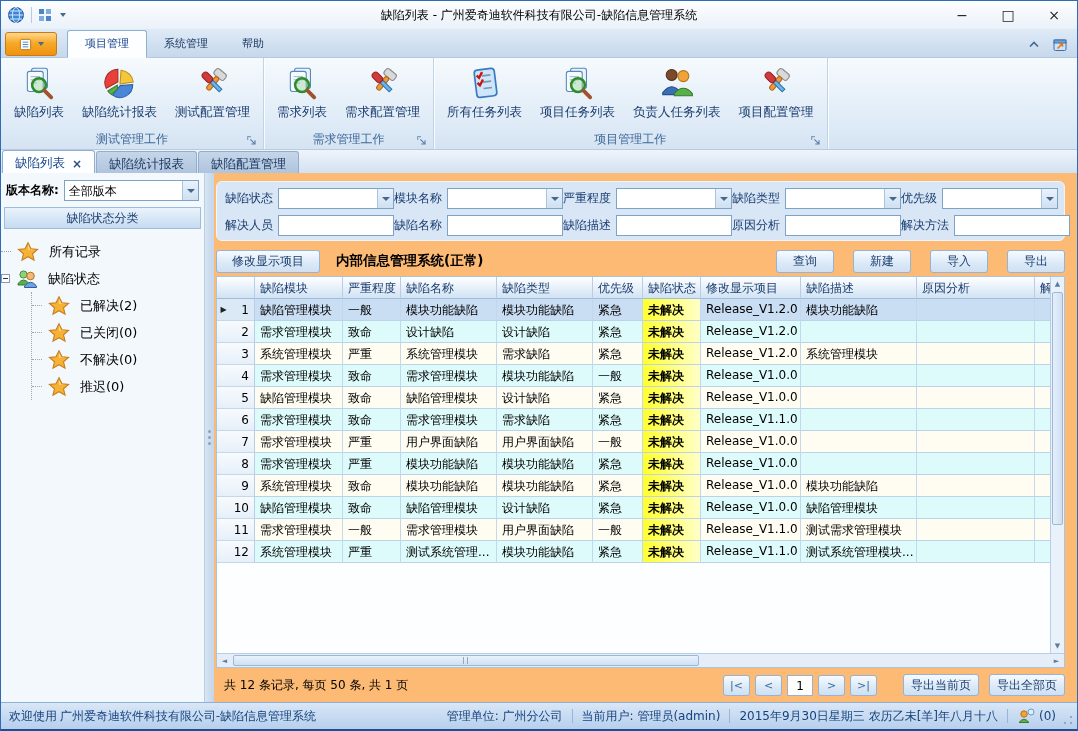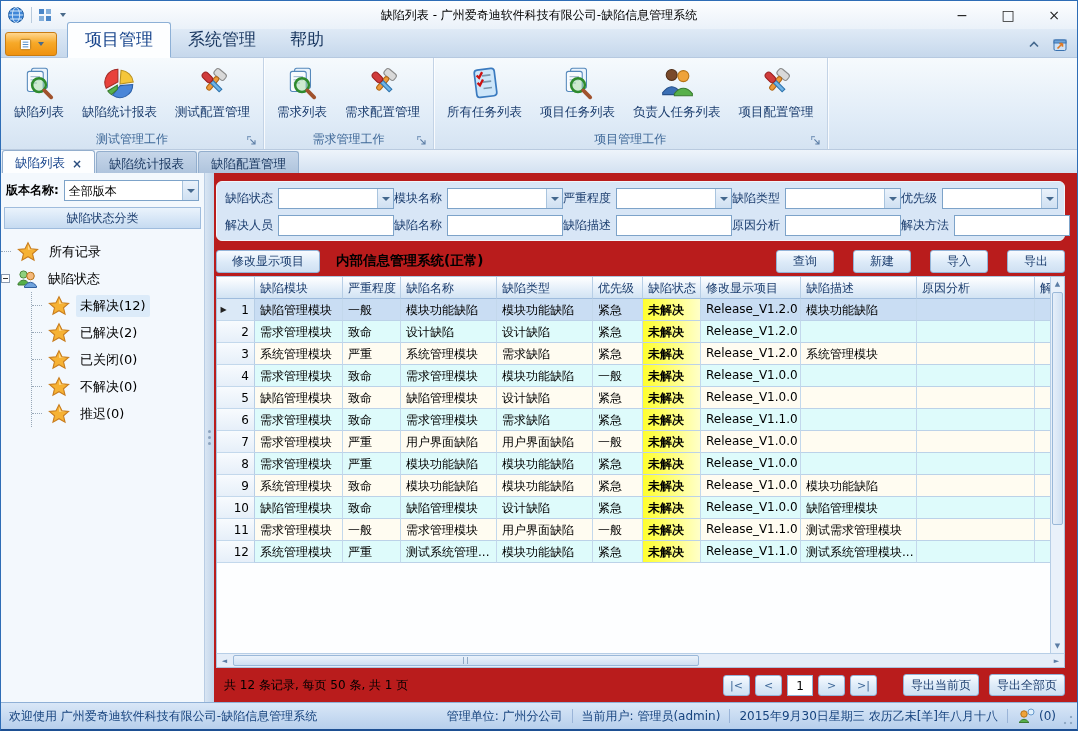"缺陷列表 - 广州爱奇迪软件科技有限公司-缺陷信息管理系统" .window { background: #b91c1c -> #fdba74 }
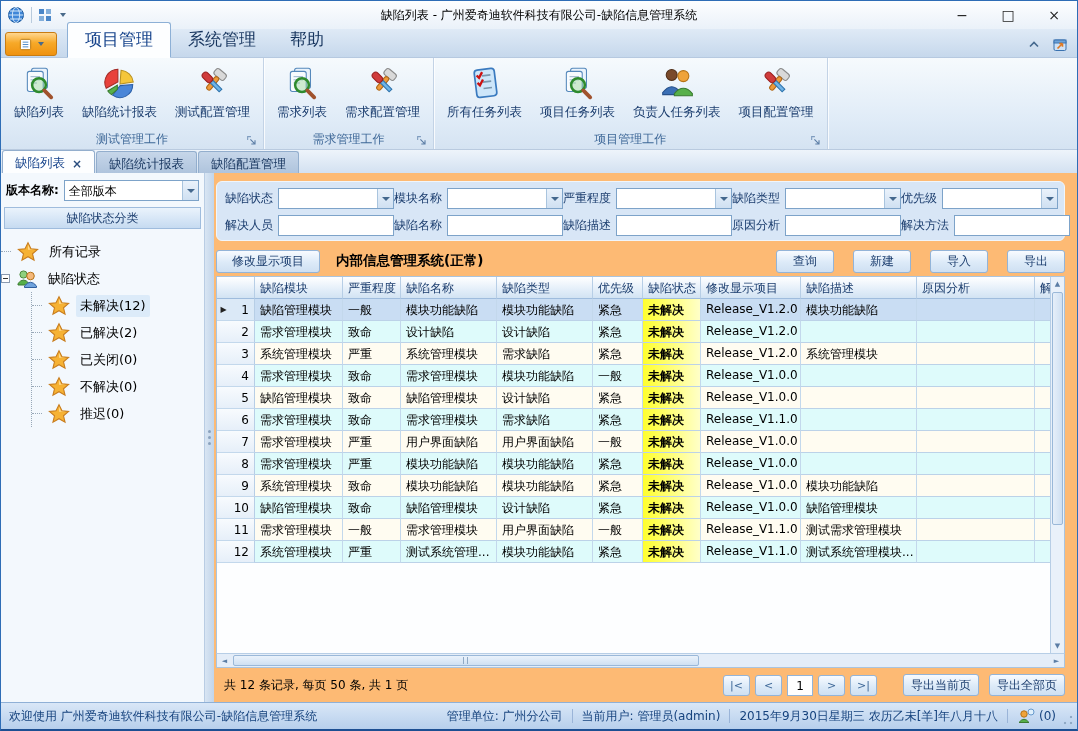"项目管理" .rtab { font-size: 17px -> 11px }
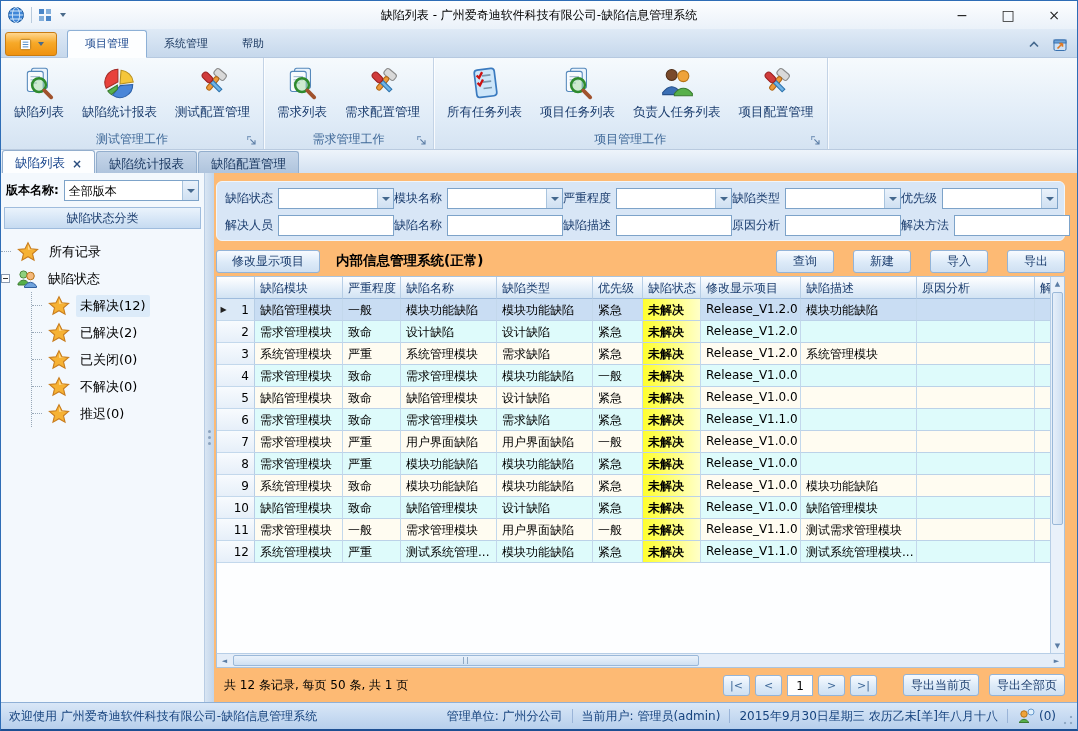"未解决(12)" div.titem { html: <div> <span></span> <span> <svg> <path></path> <path></path> </svg> </span> <span>未解决(12)</span> </div> -> none }
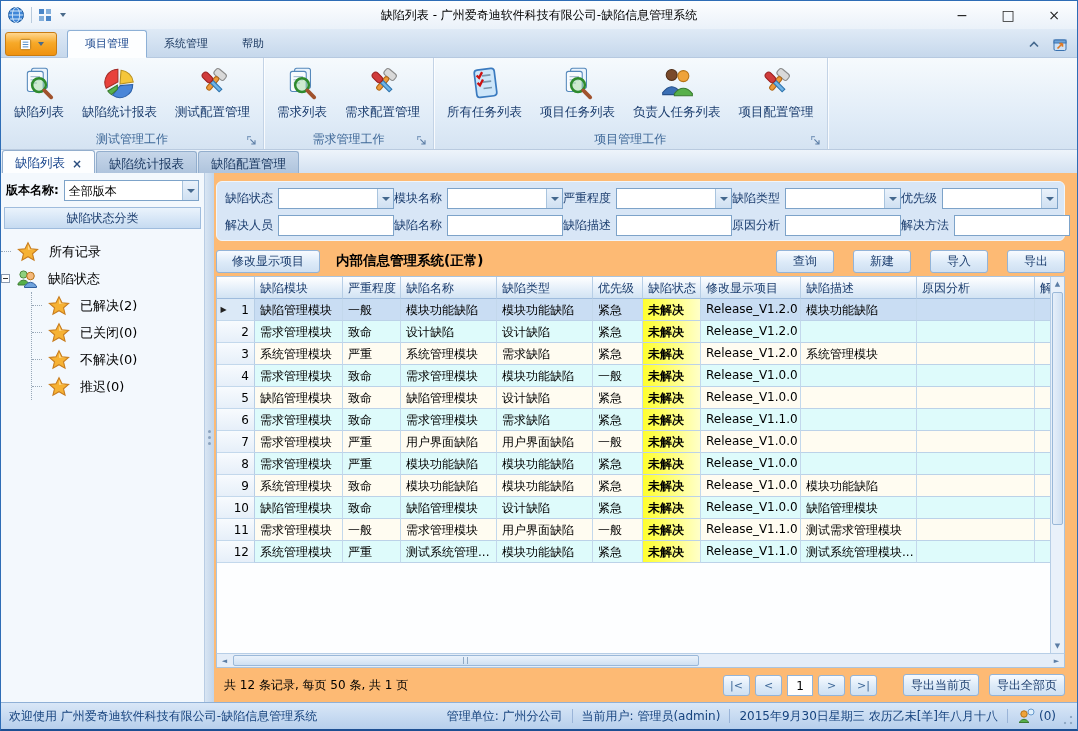"欢迎使用 广州爱奇迪软件科技有限公司-缺陷信息管理系统" .sb-welcome { font-family: none -> Liberation Serif, serif }
